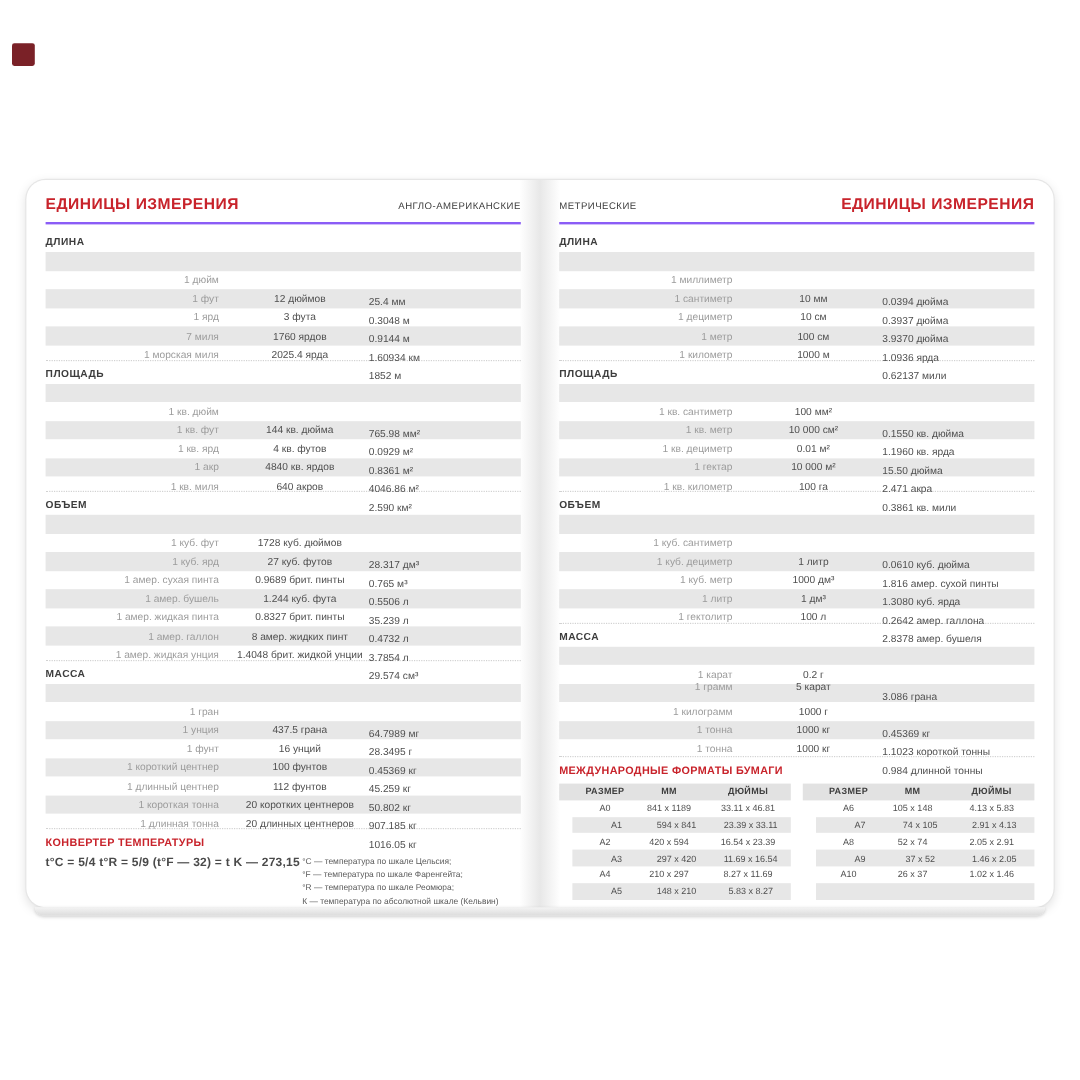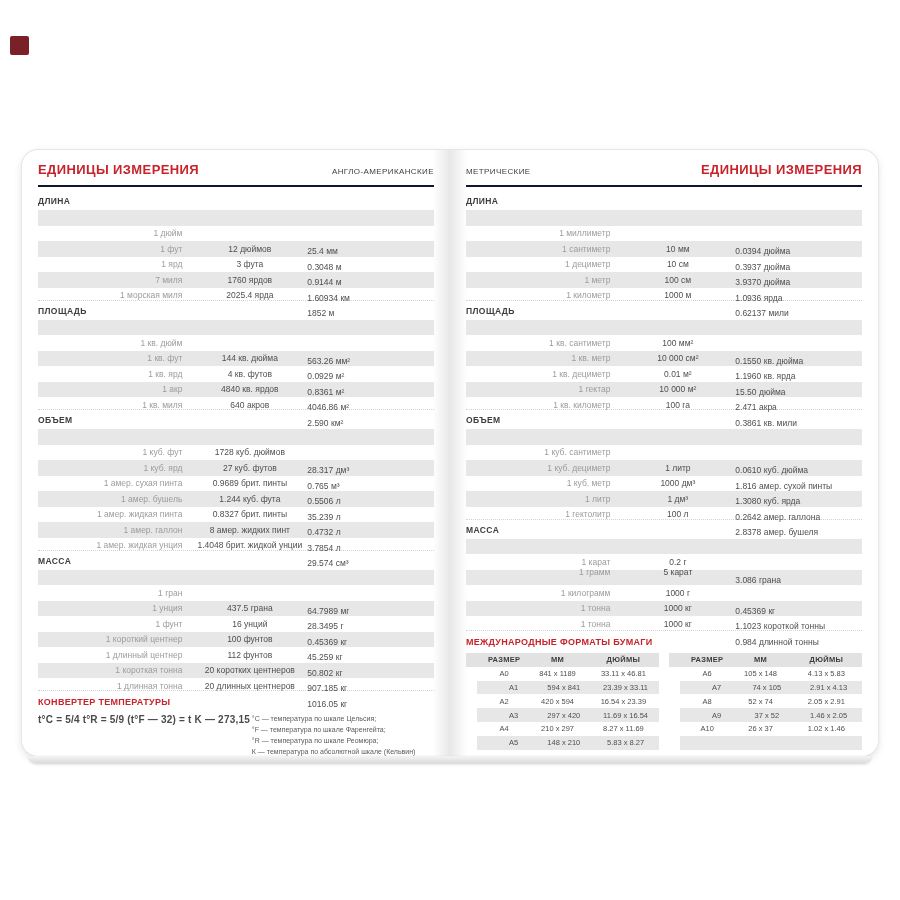"ЕДИНИЦЫ ИЗМЕРЕНИЯ" .page-header { border-bottom: 2px solid #0f172a -> 2px solid #8b5cf6 }
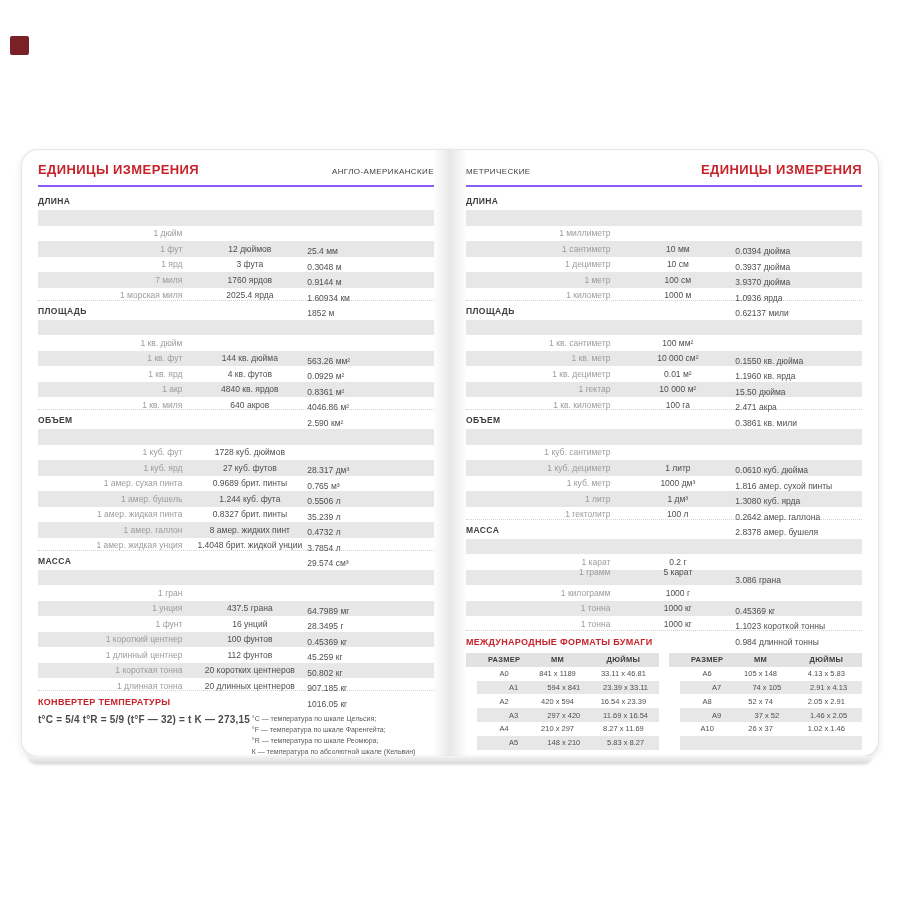"563.26 мм²" span.c3 { text: 563.26 -> 765.98 }
